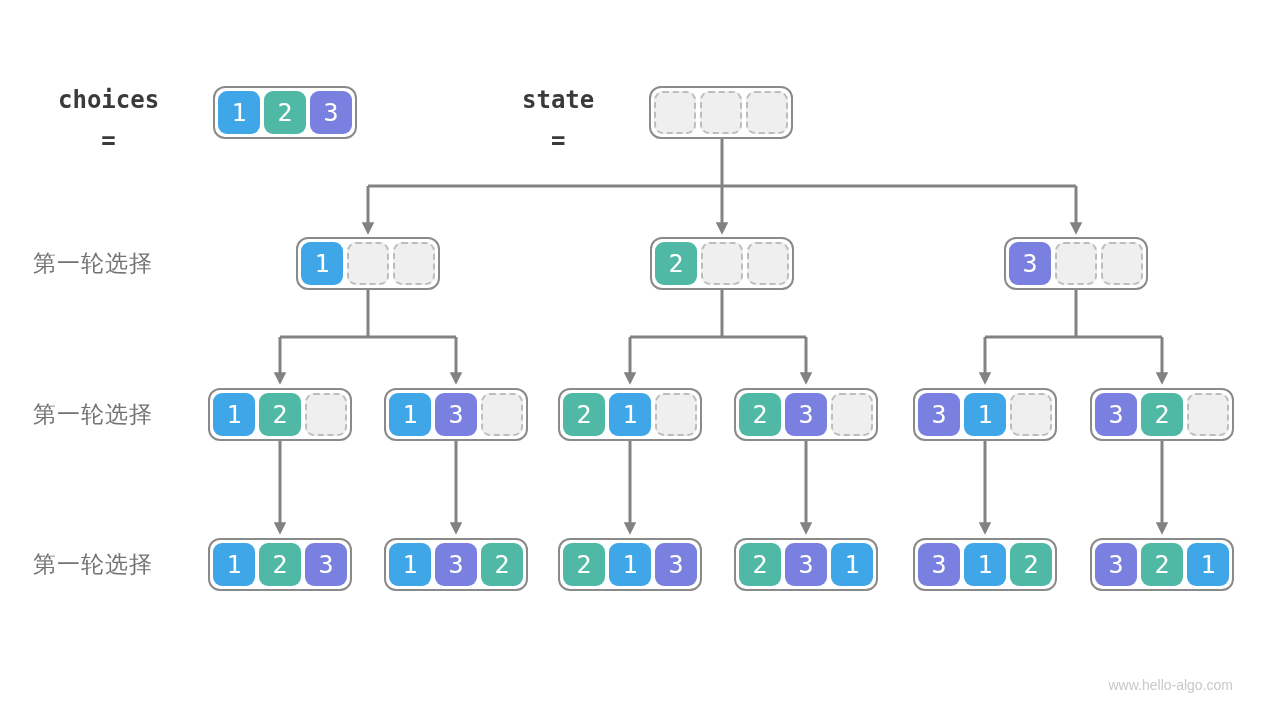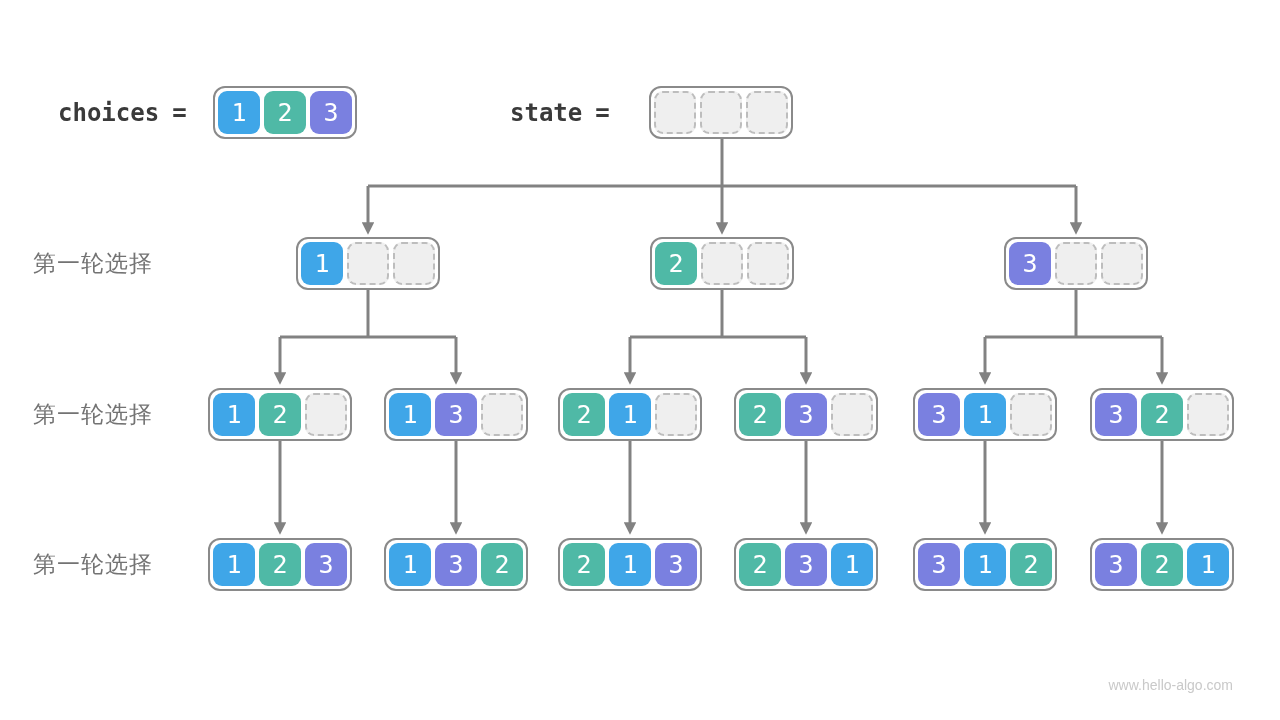"choices" .code { flex-direction: none -> column }
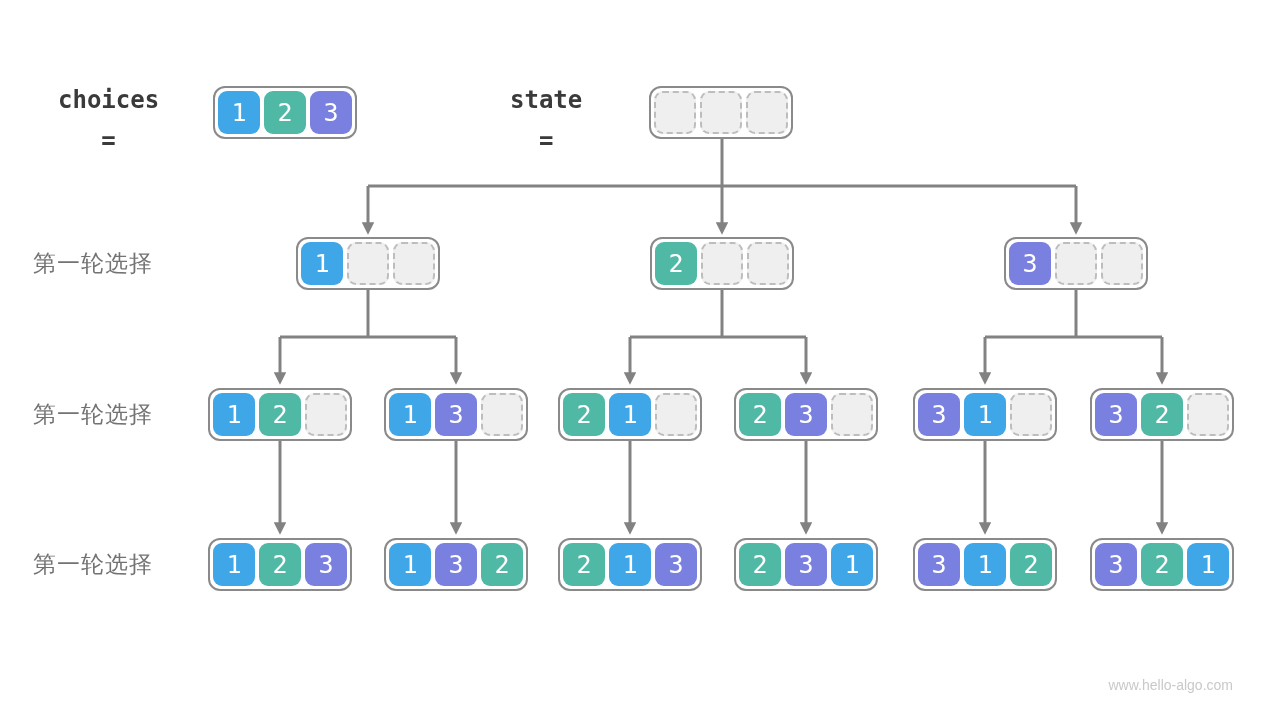"state" div.code { left: 510px -> 522px }
